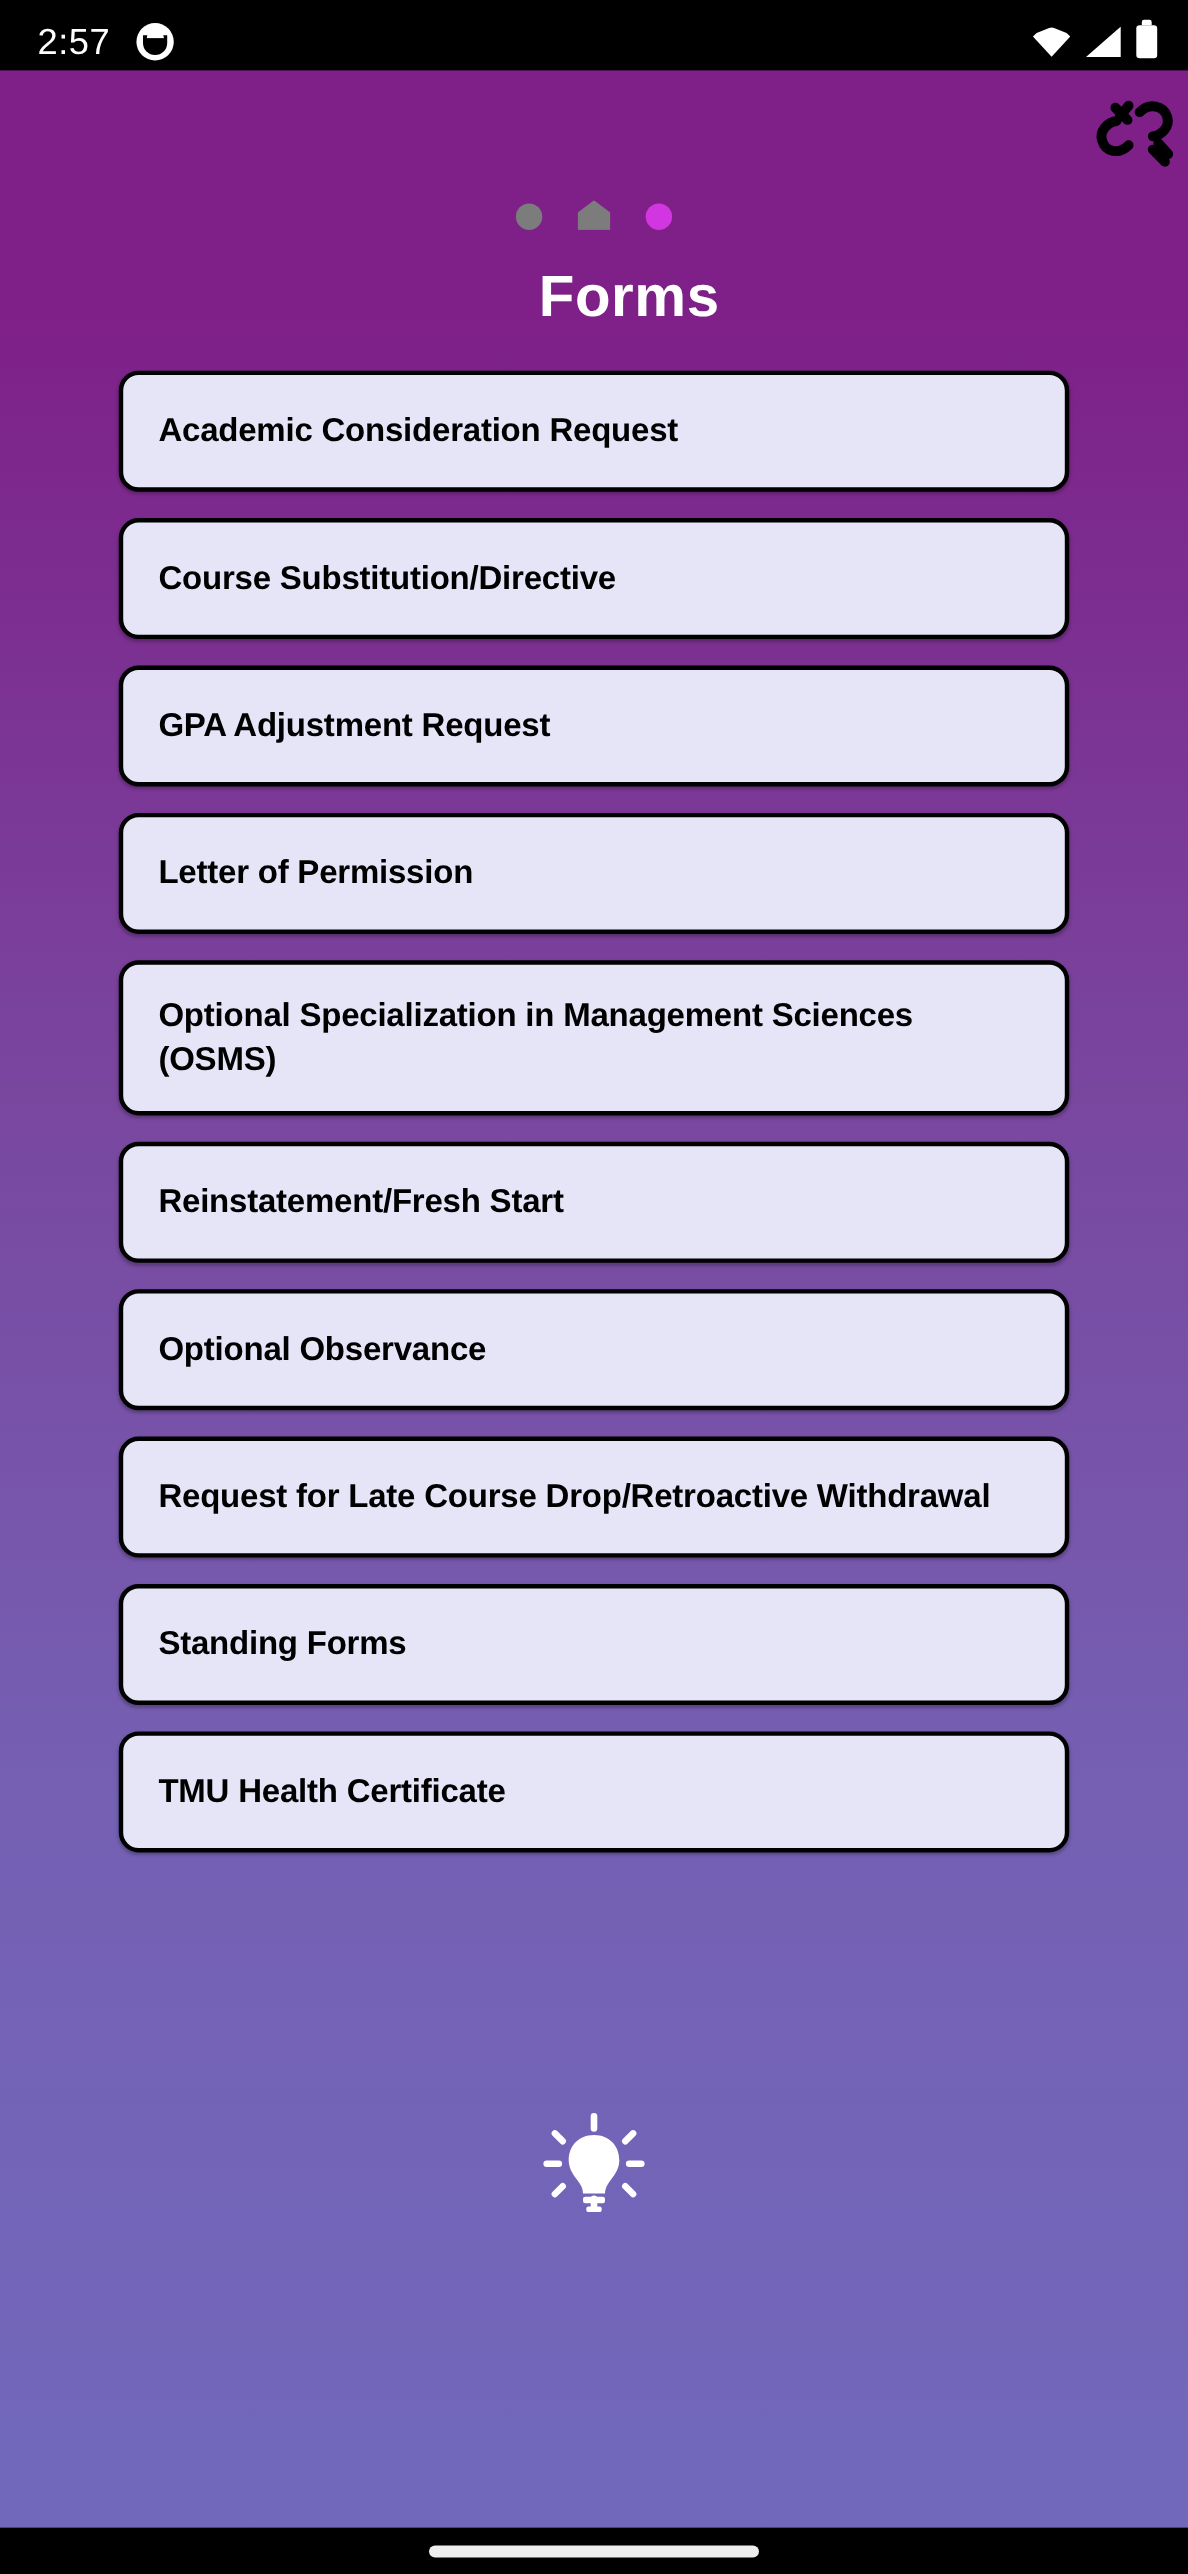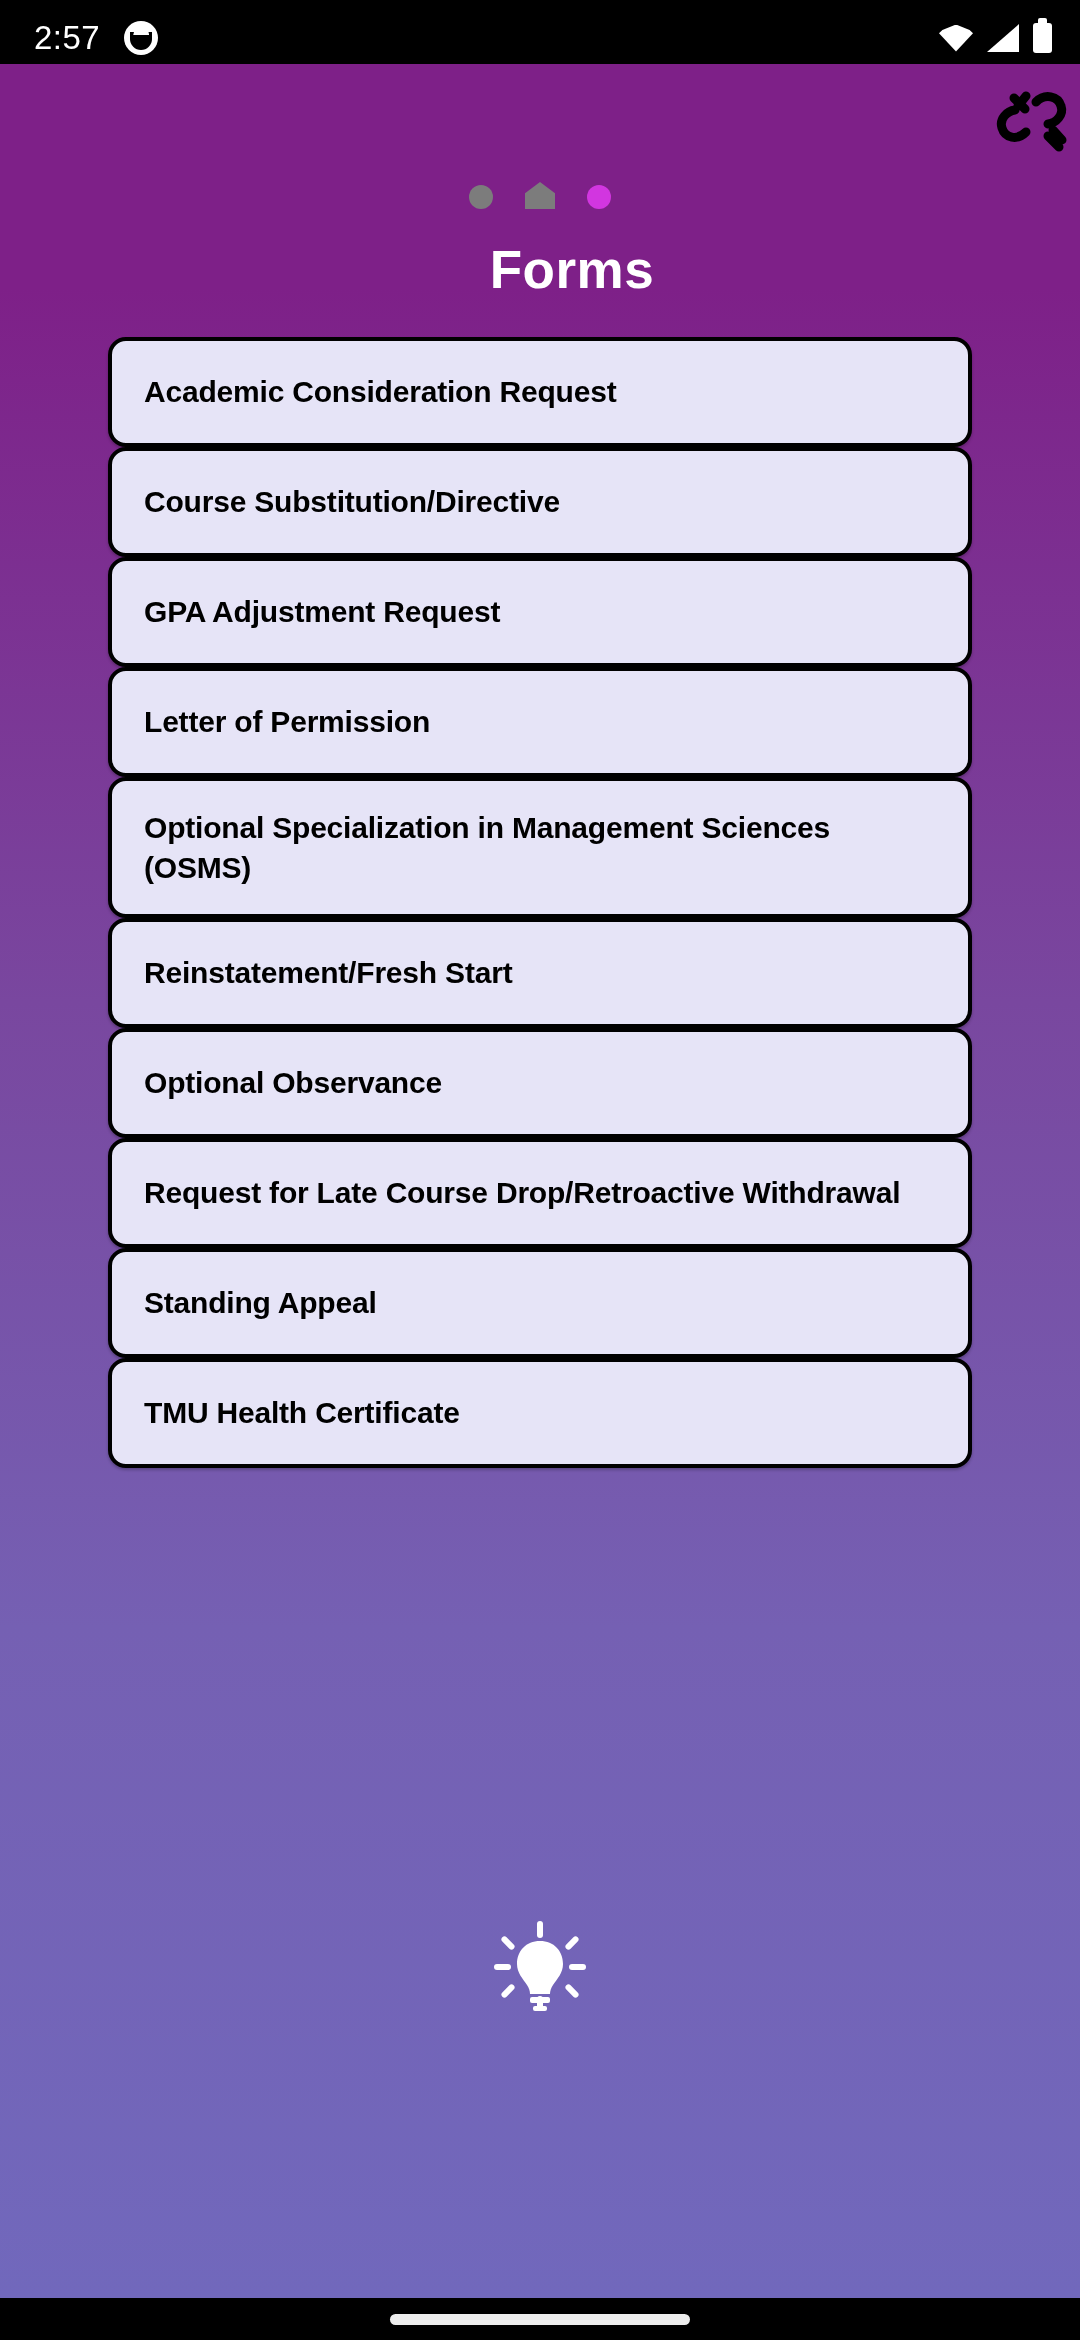"Academic Consideration Request" .form-list { gap: 0 -> 24px }
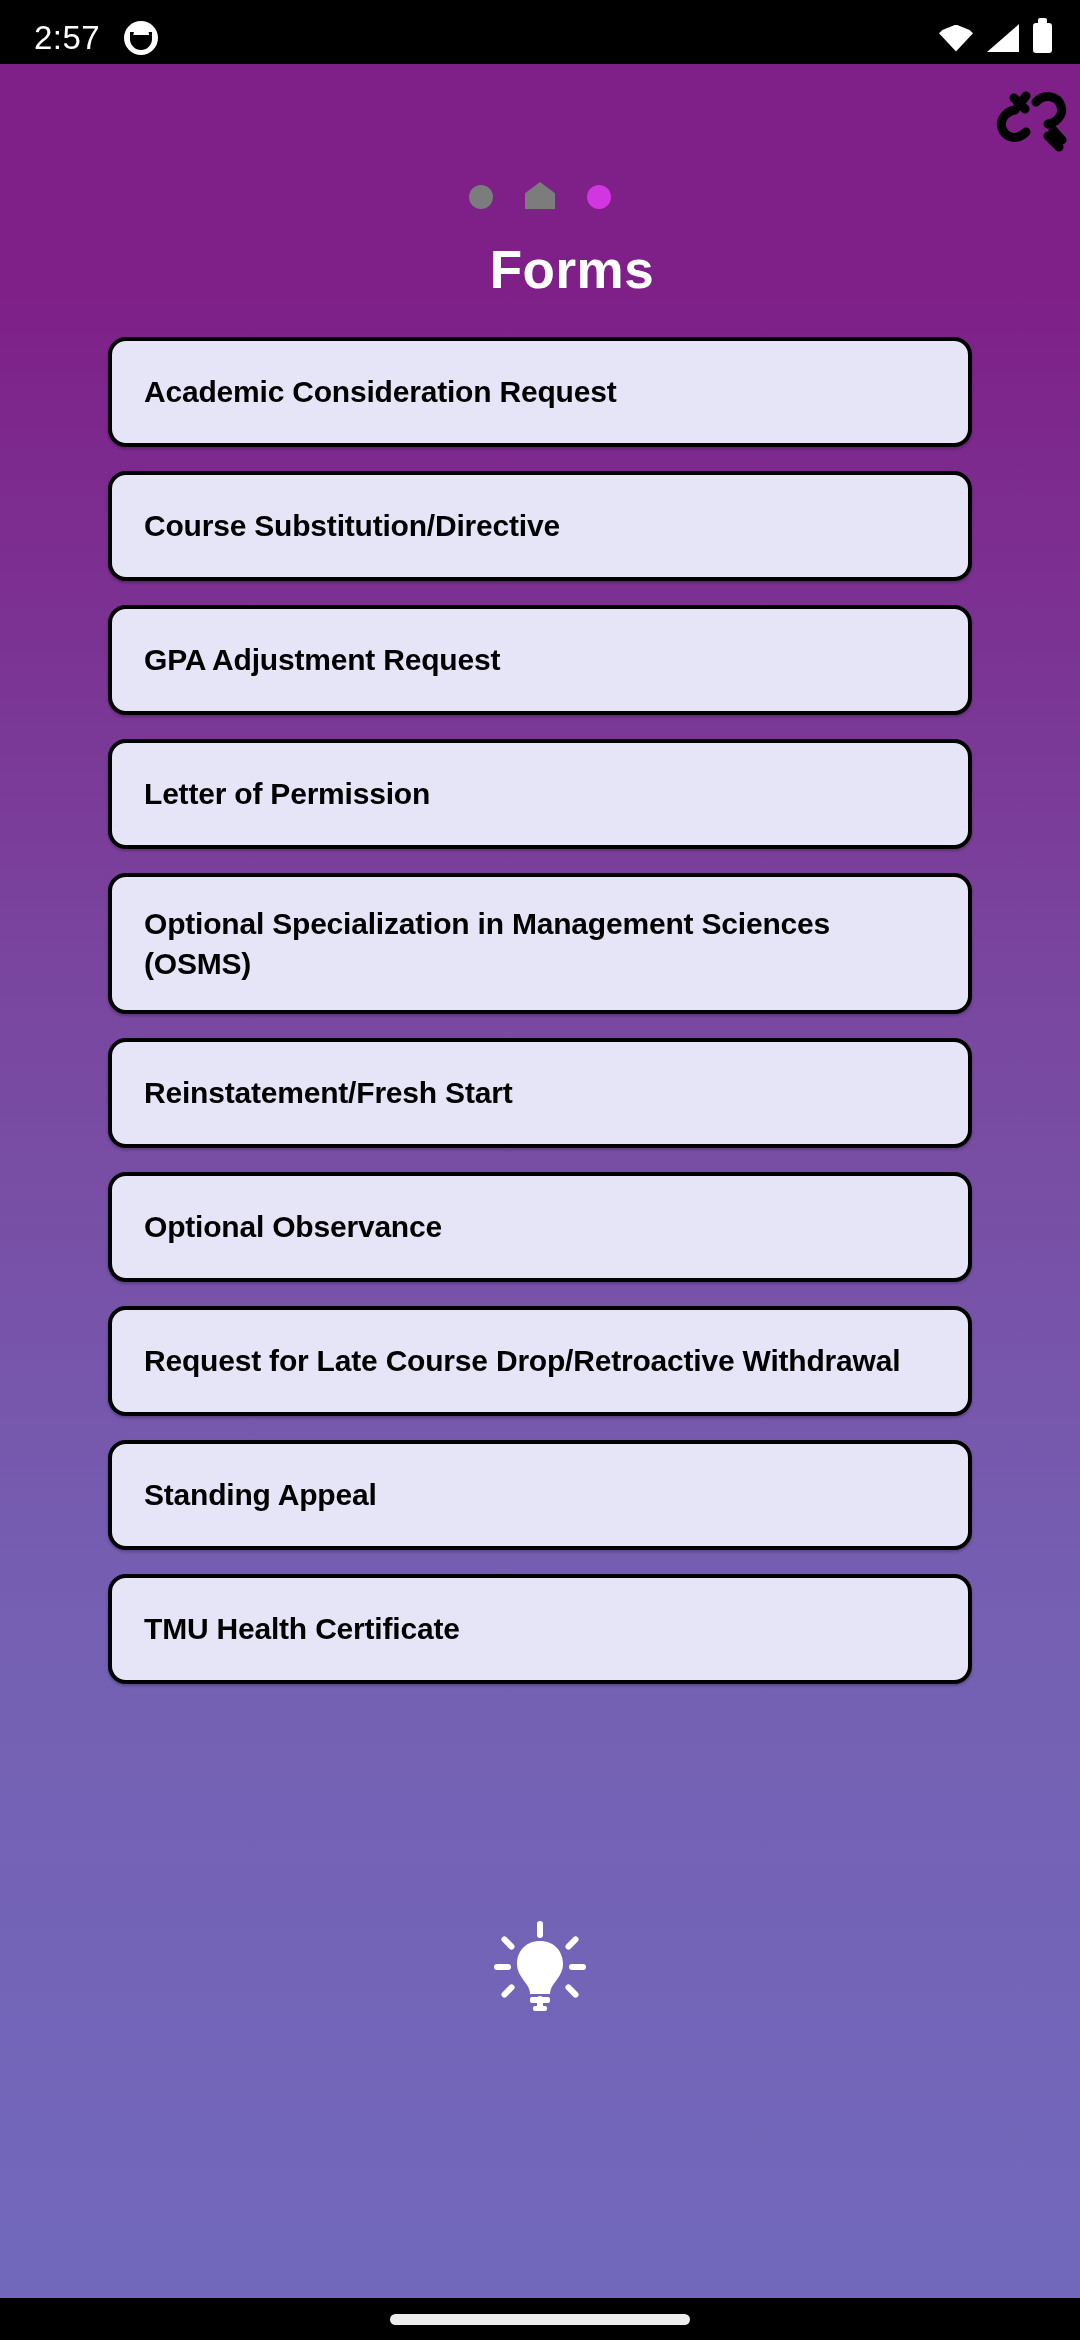"Standing Appeal" span.form-card-label { text: Appeal -> Forms }
